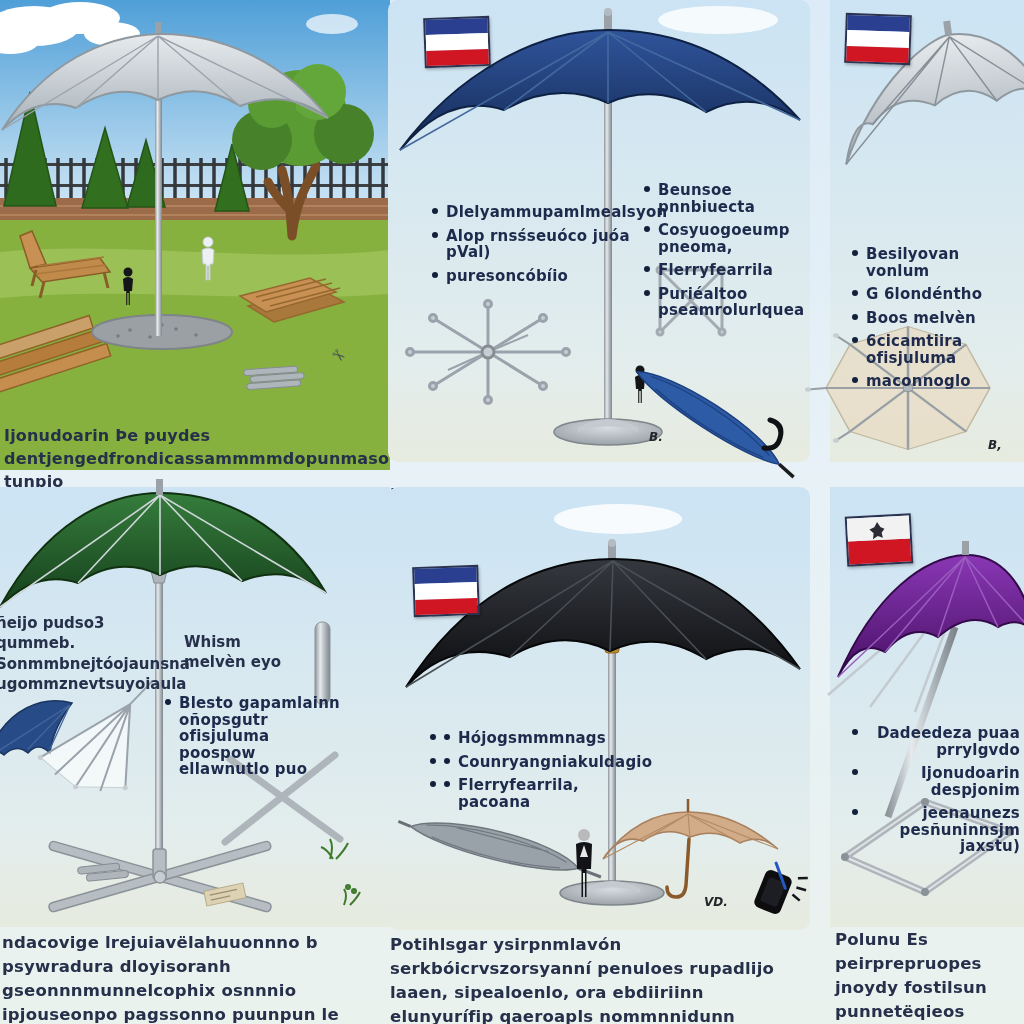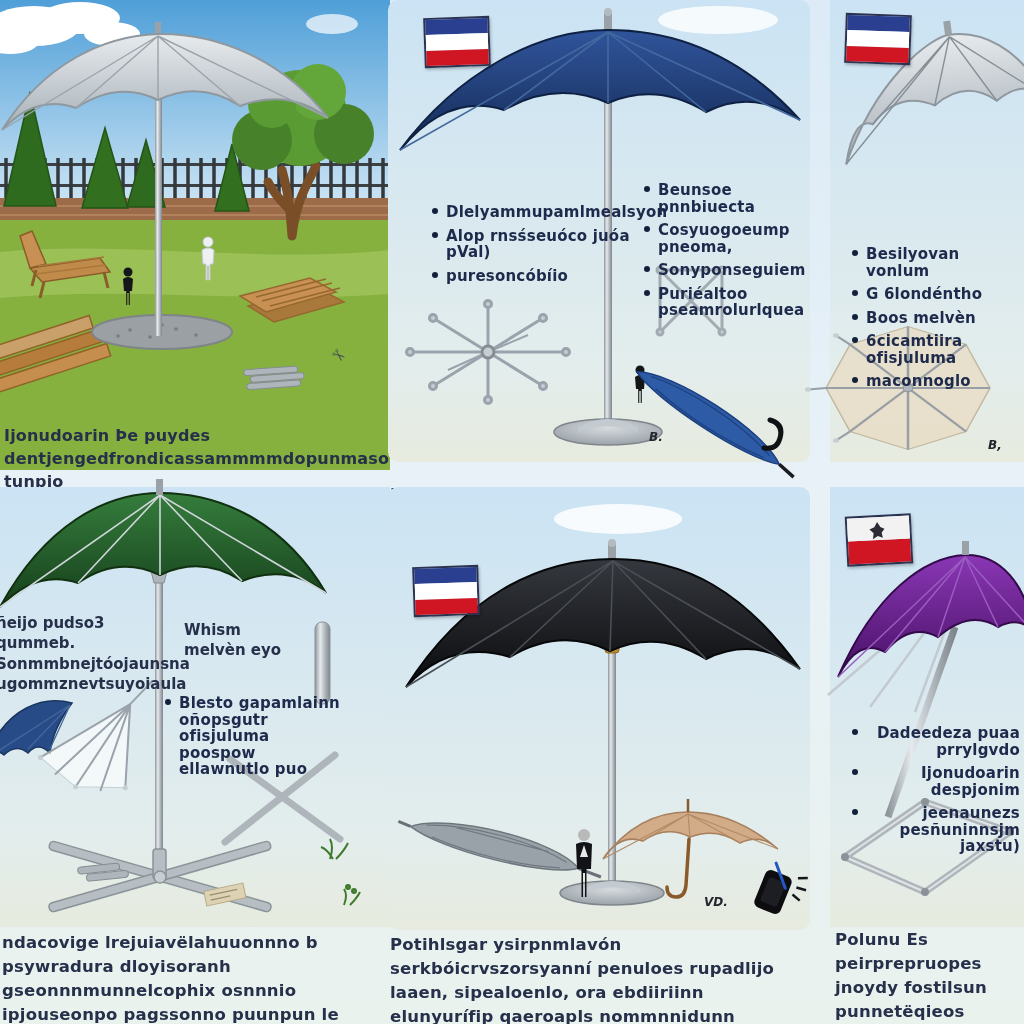"Sonyponseguiem" span { text: Sonyponseguiem -> Flerryfearrila }
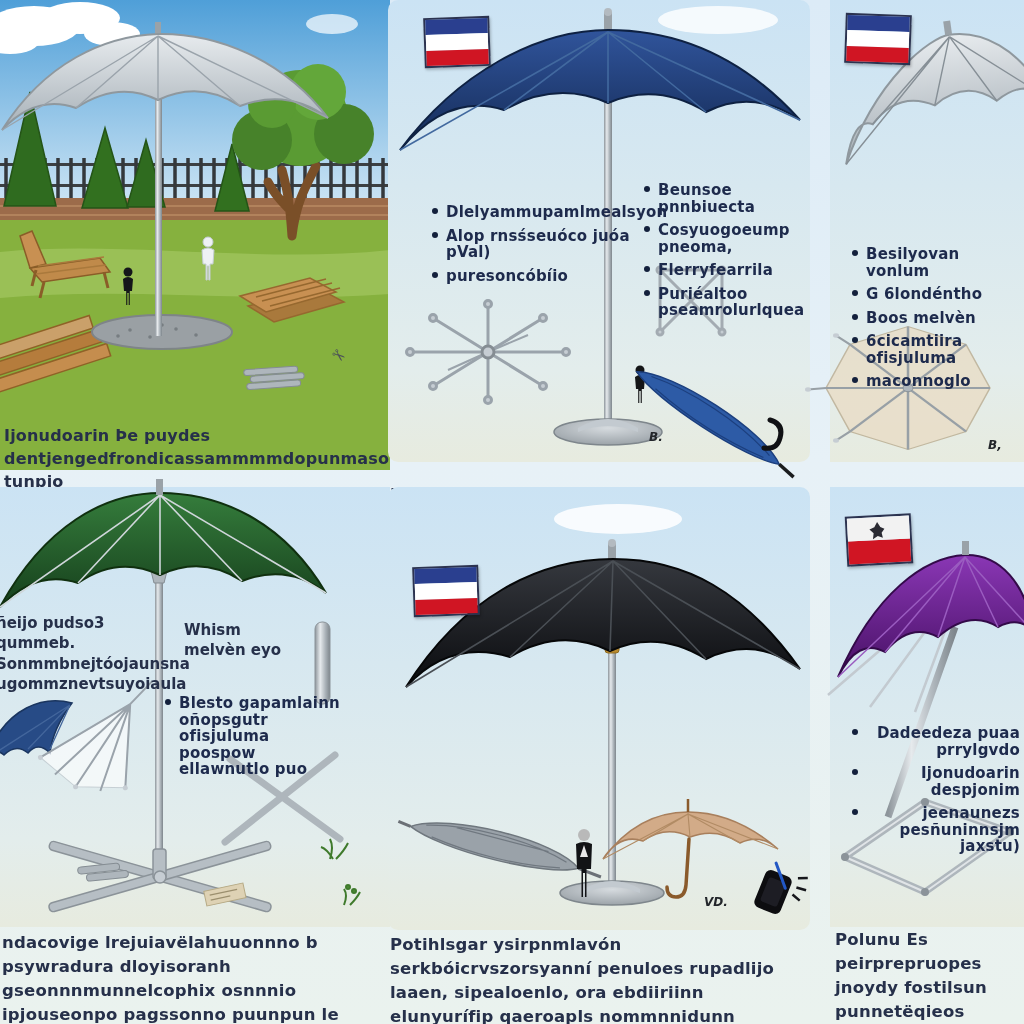"Whism melvèn eyo" p.textblock { top: 133px -> 145px }
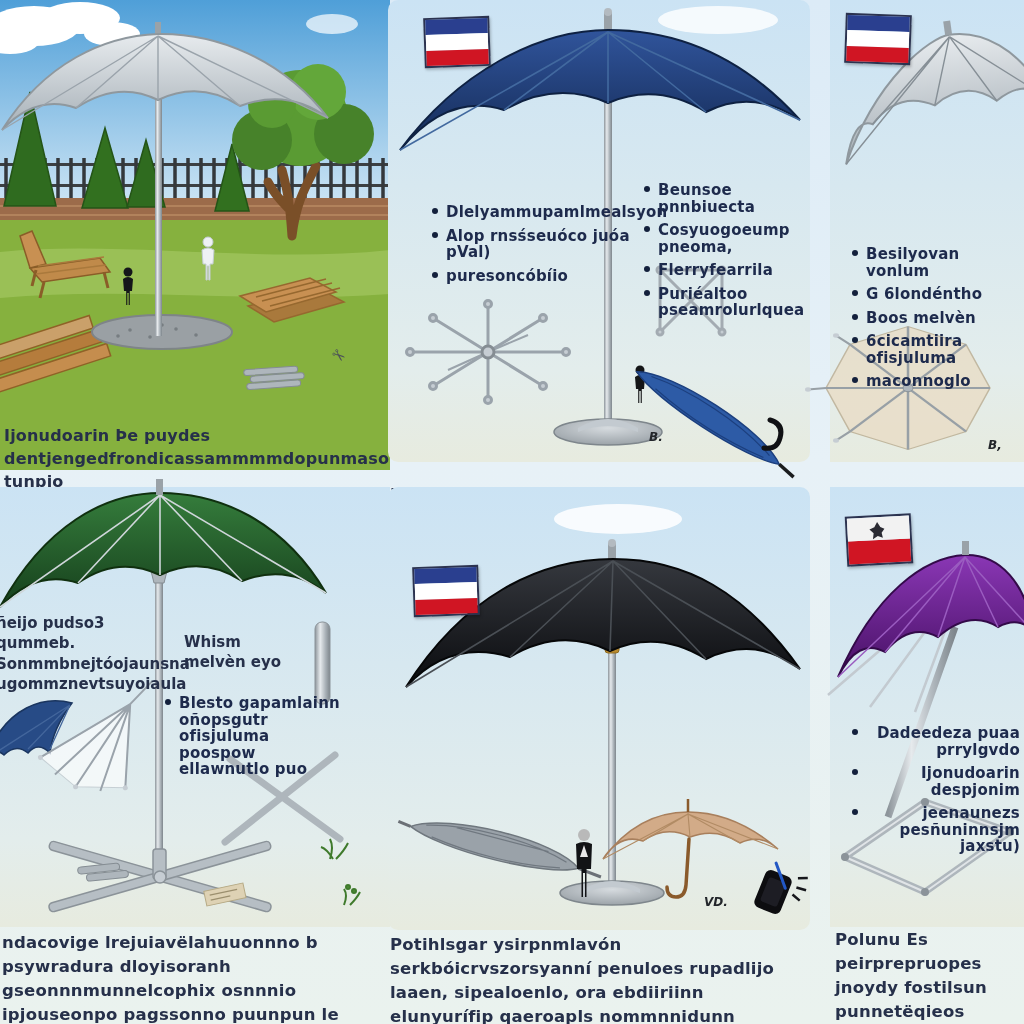"Hójogsmmmnags" ul.bullets { html: none -> <ul> <li> <span></span> <span></span> <span>Hójogsmmmnags</span> </li> <li> <span></span> <span></span> <span>Counryangniakuldagio</span> </li> <li> <span></span> <span></span> <span>Flerryfearrila, pacoana</span> </li> </ul> }
